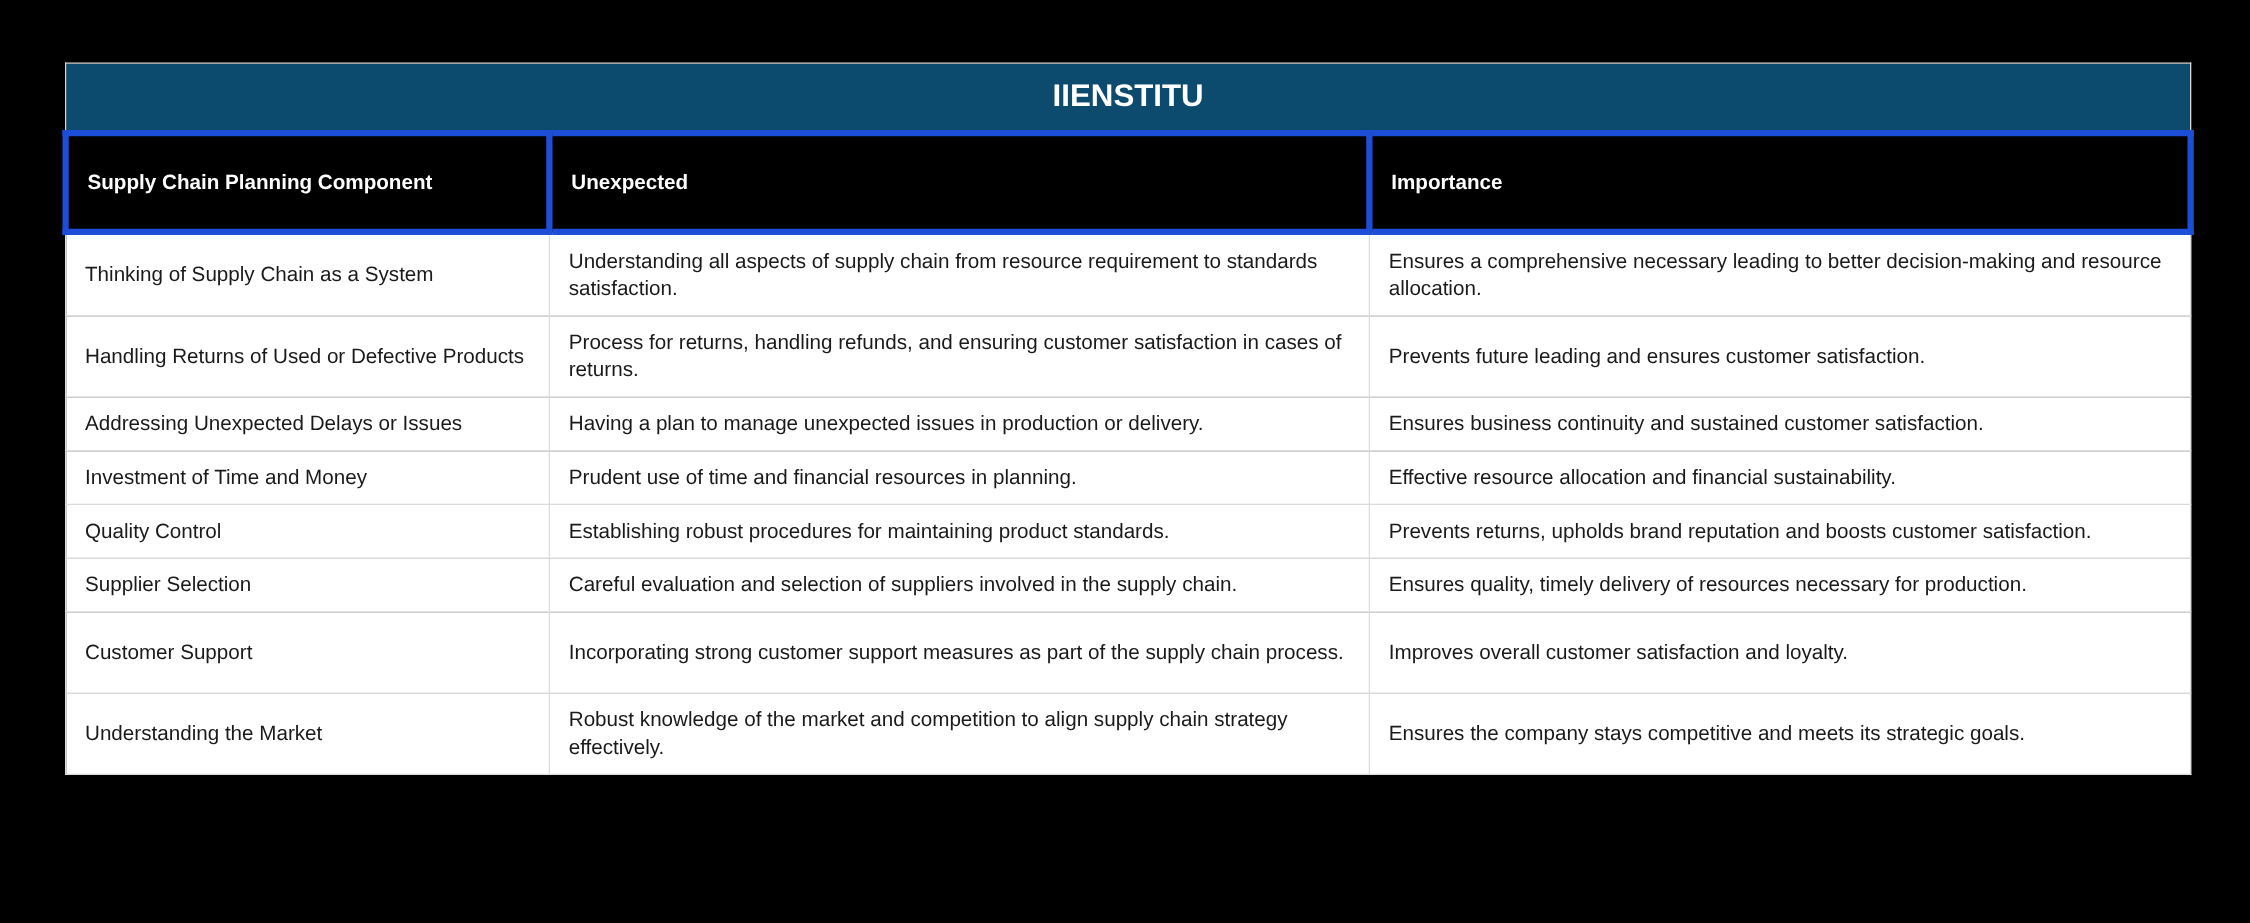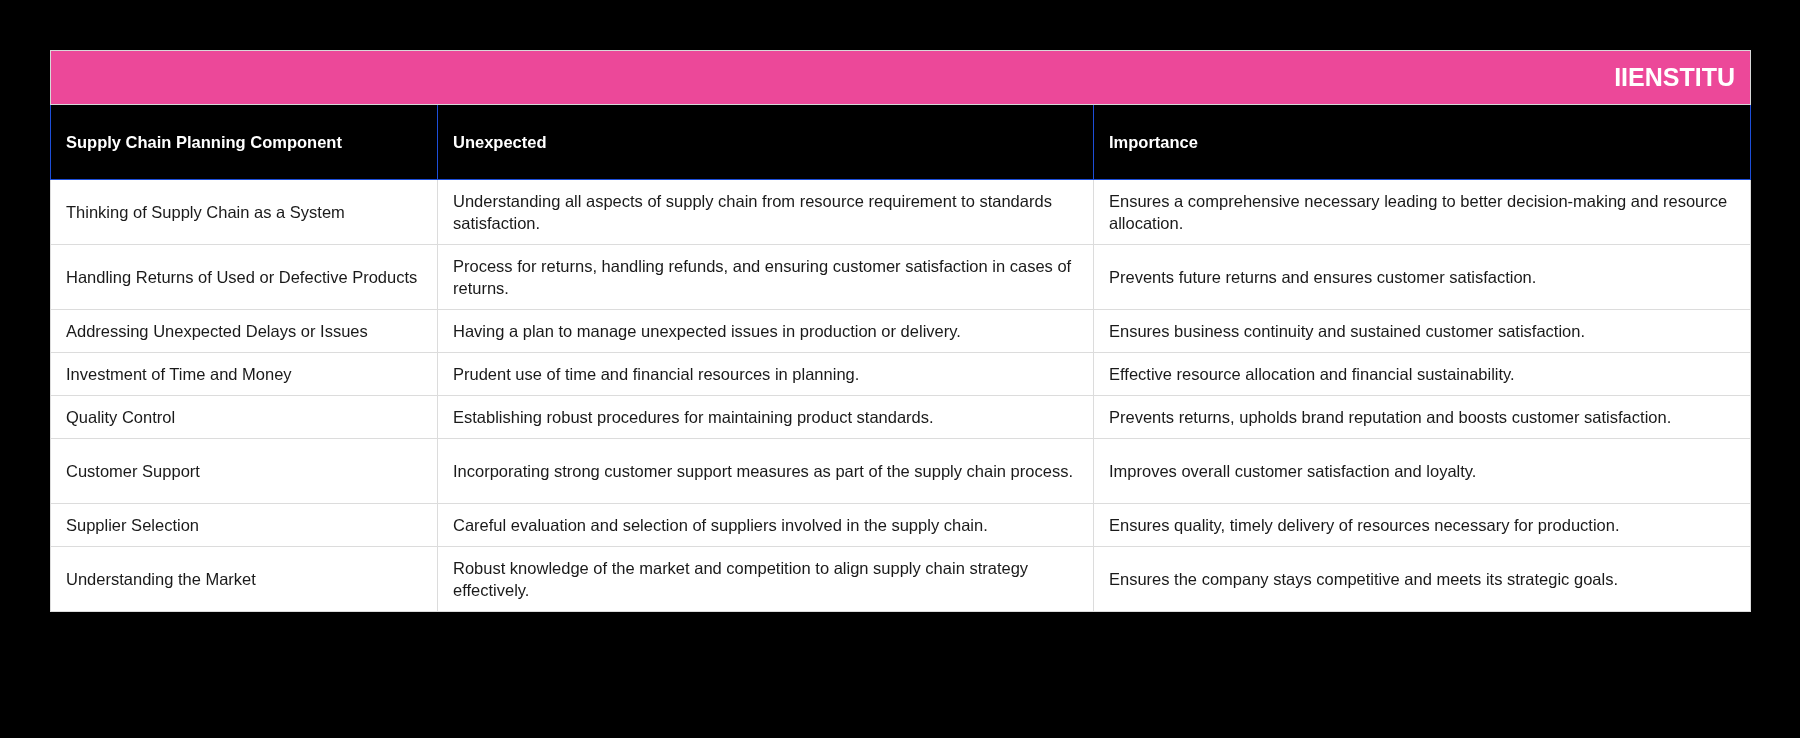"IIENSTITU" .title-cell { background: #ec4899 -> #0c4a6e; padding: 0 15px -> 0 26px; text-align: right -> center }
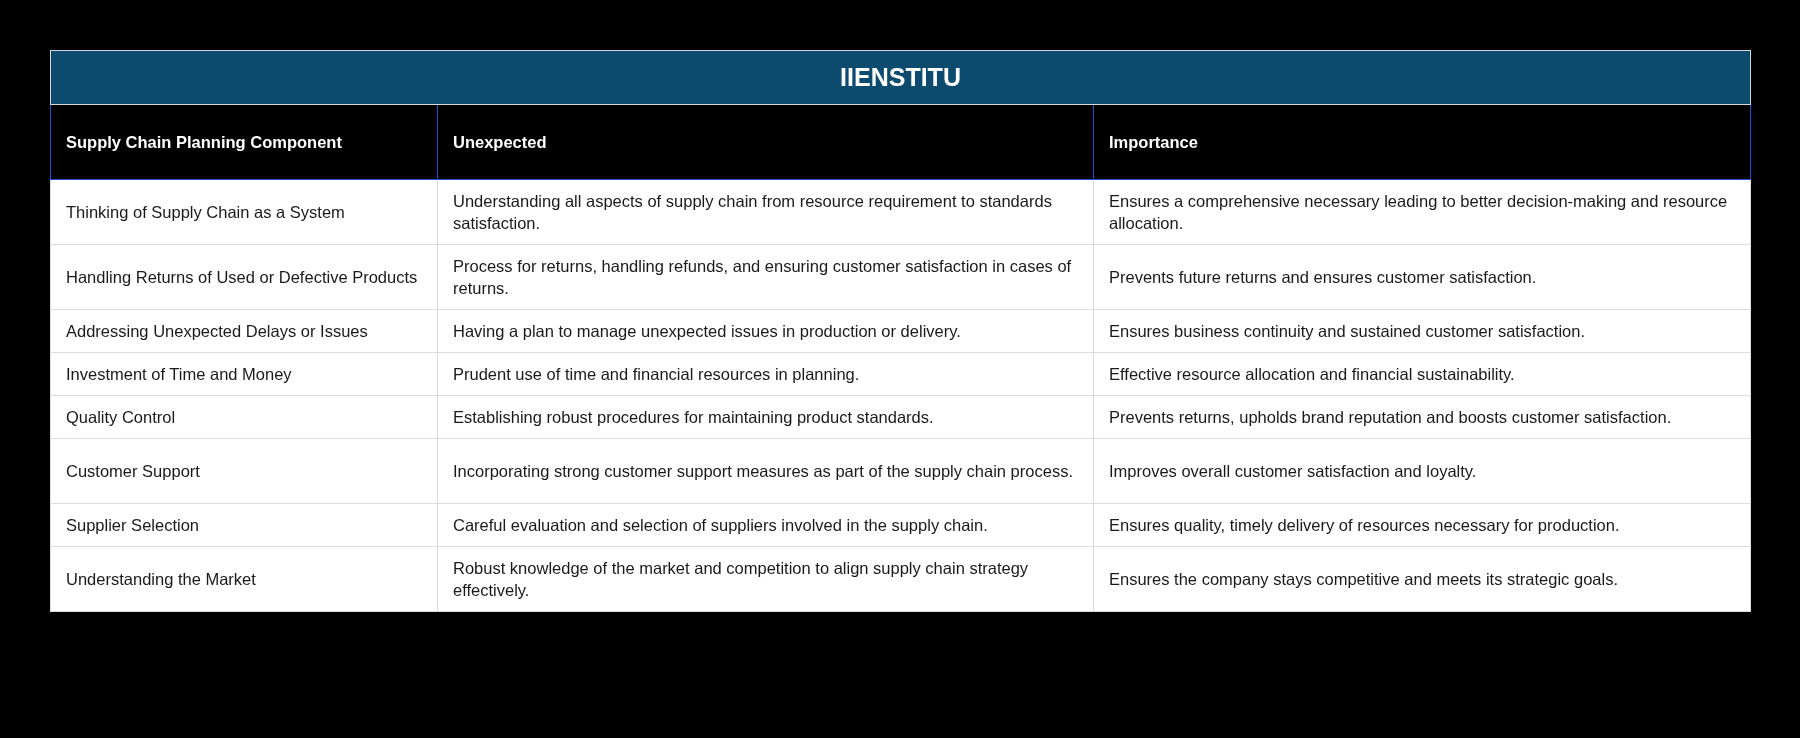"Supply Chain Planning Component" th.hdr { border: 1px solid #1d4ed8 -> 5px solid #1d4ed8 }
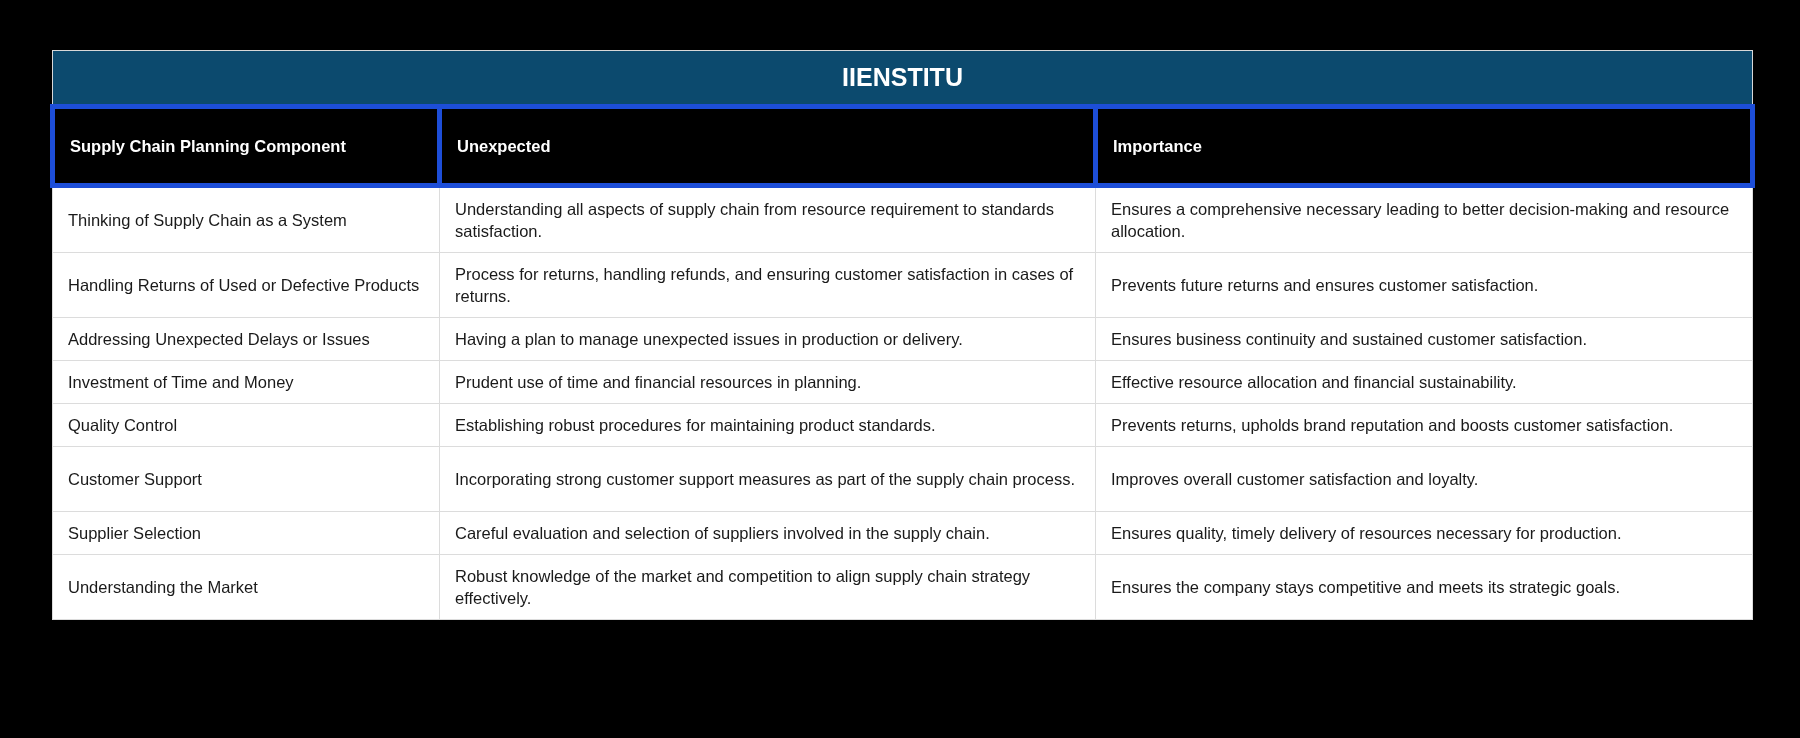"Prevents future returns and ensures" td.cell { text: returns -> leading }
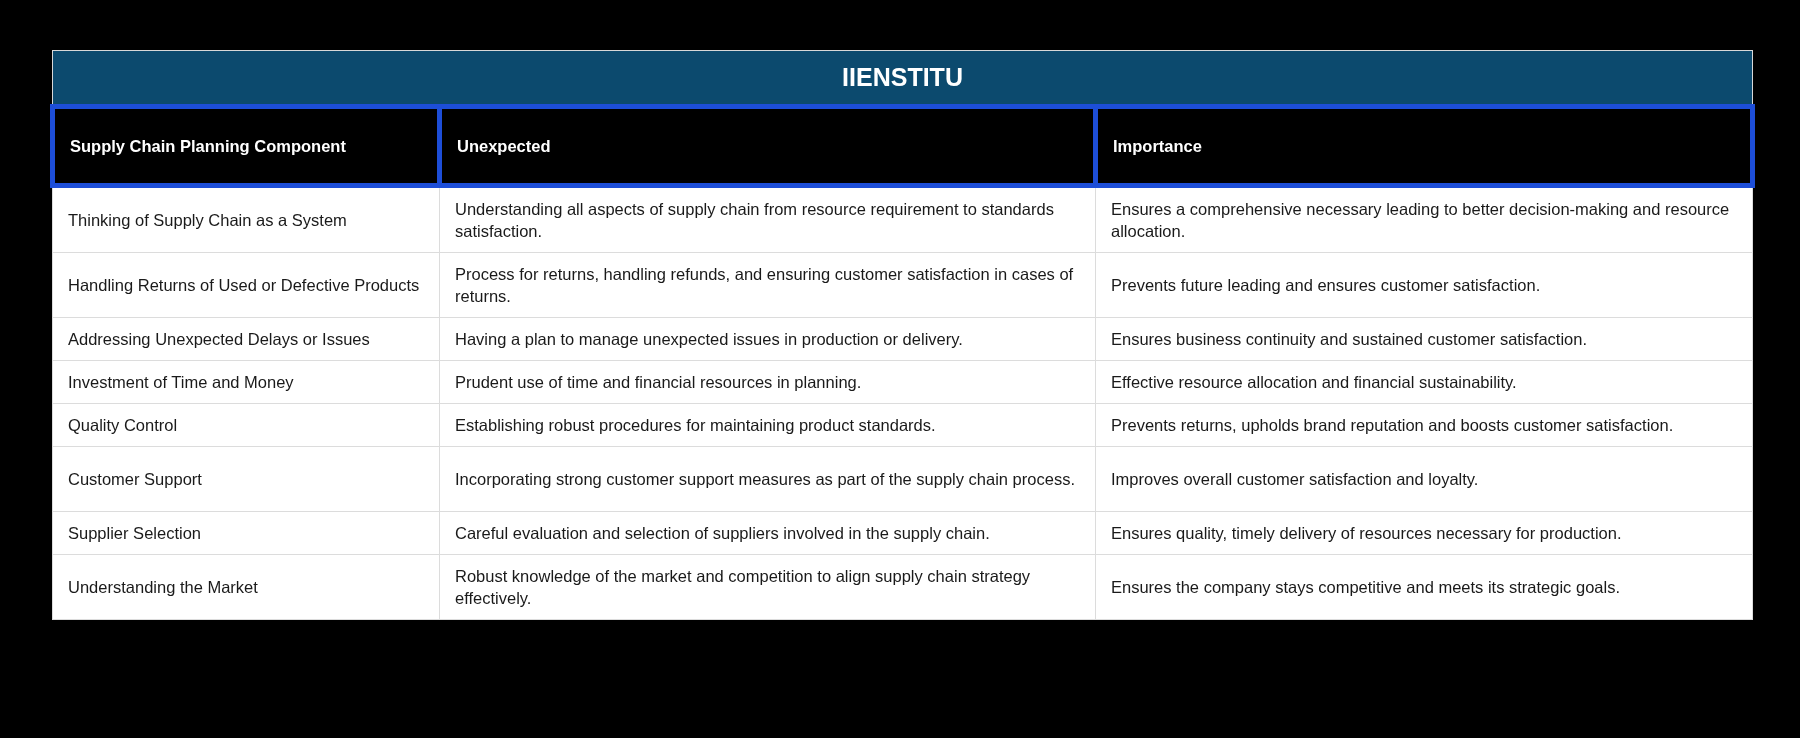"Customer Support" tr.row { order: before "Supplier Selection" -> after "Supplier Selection" }
